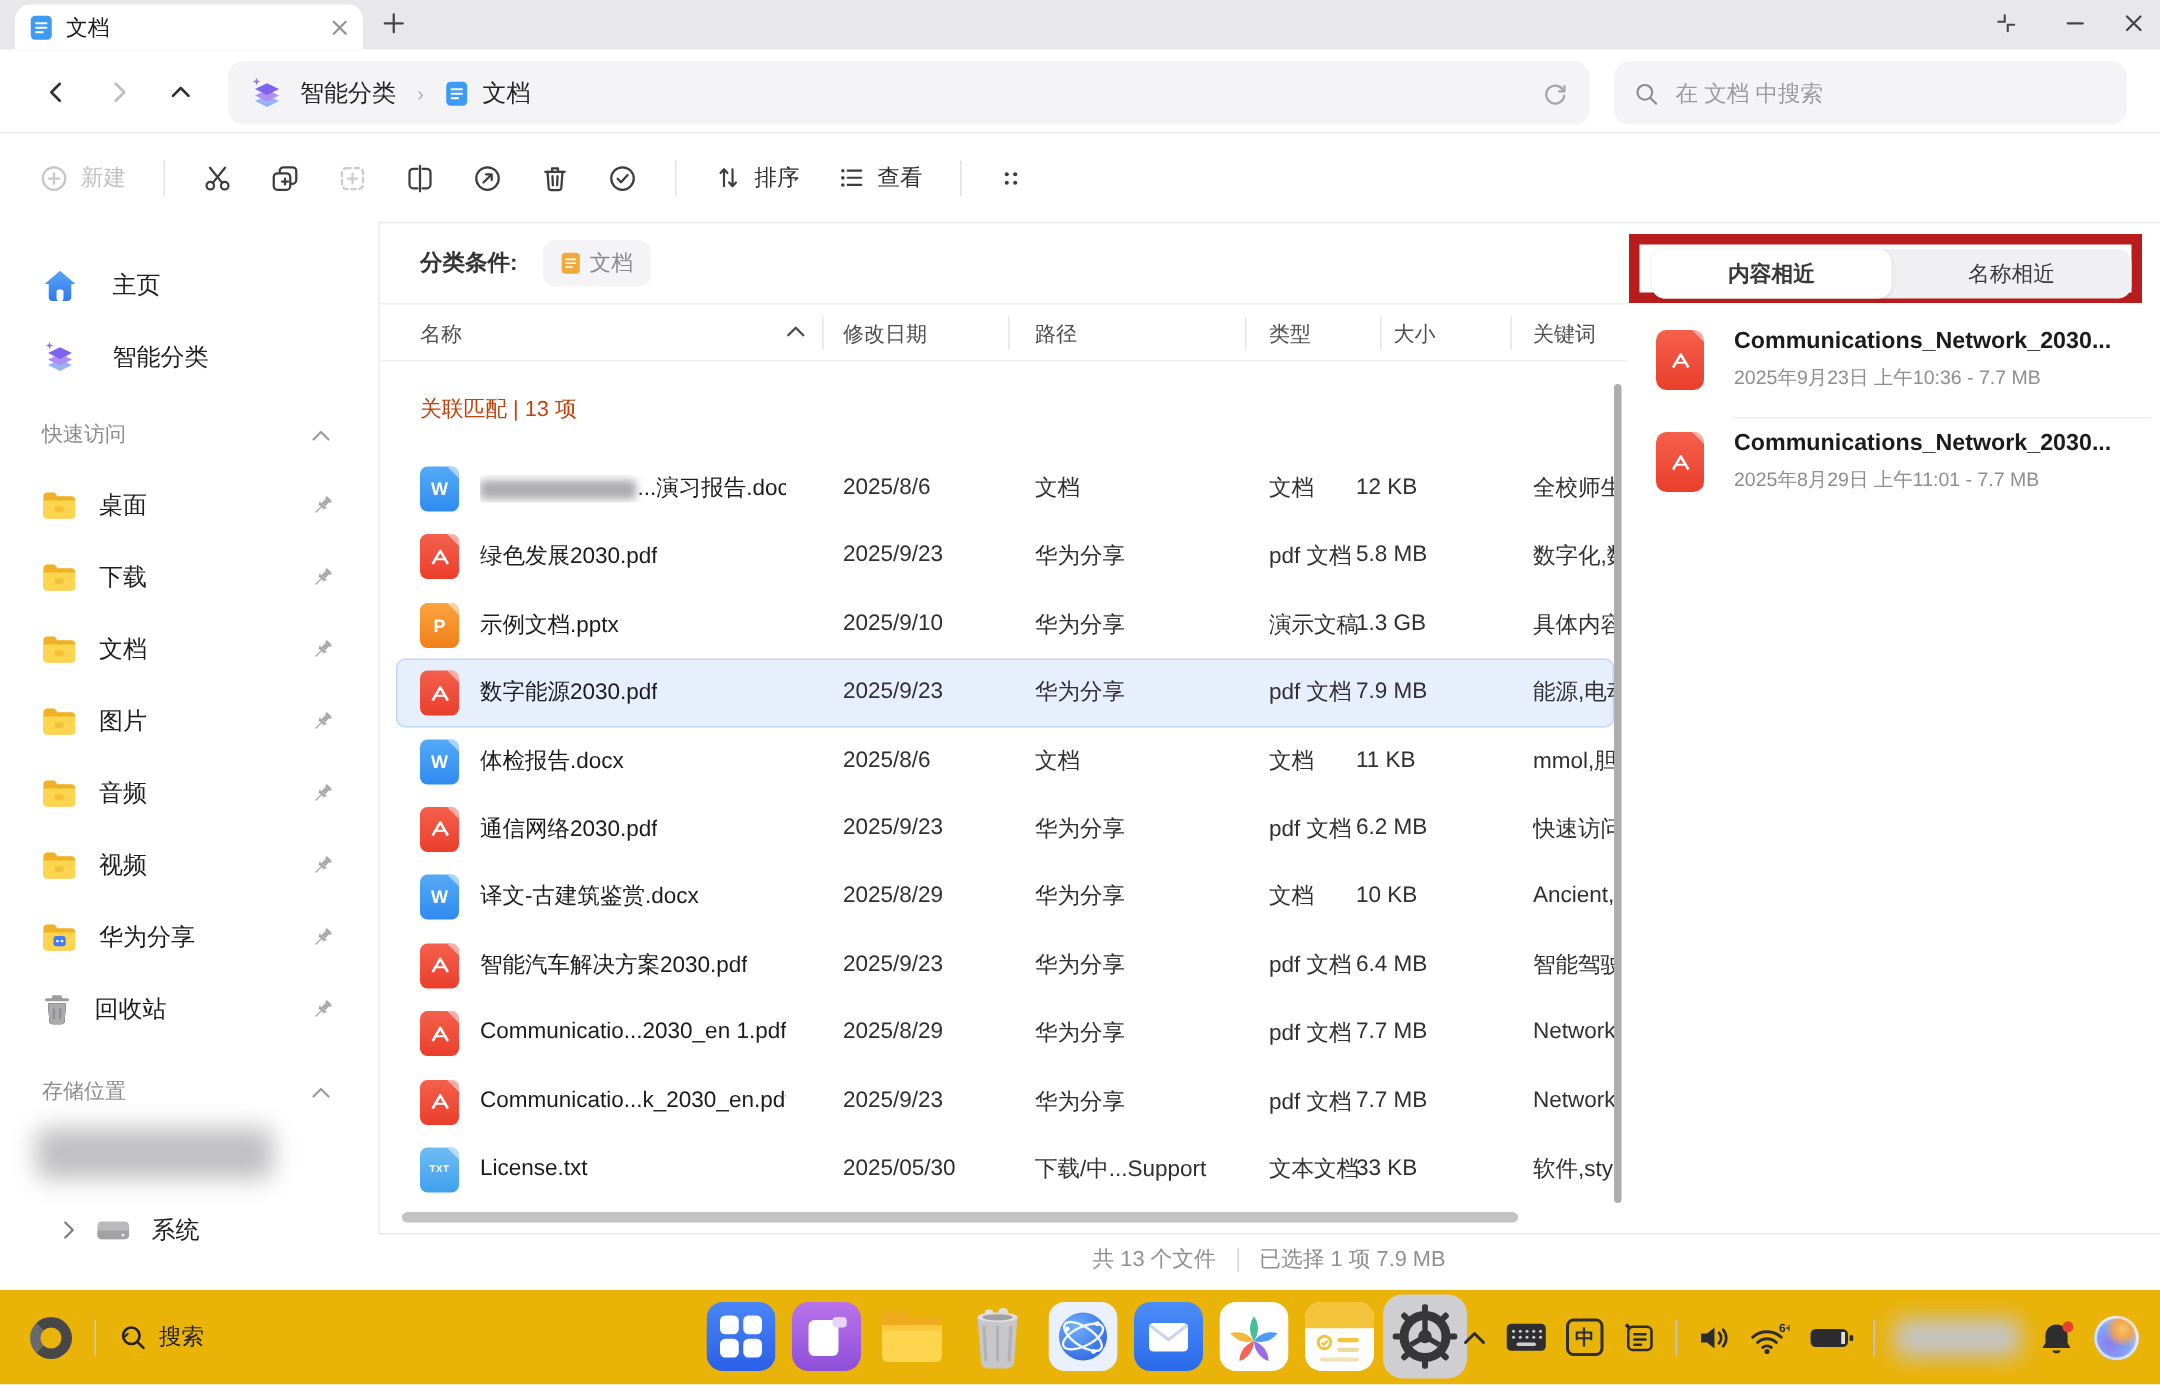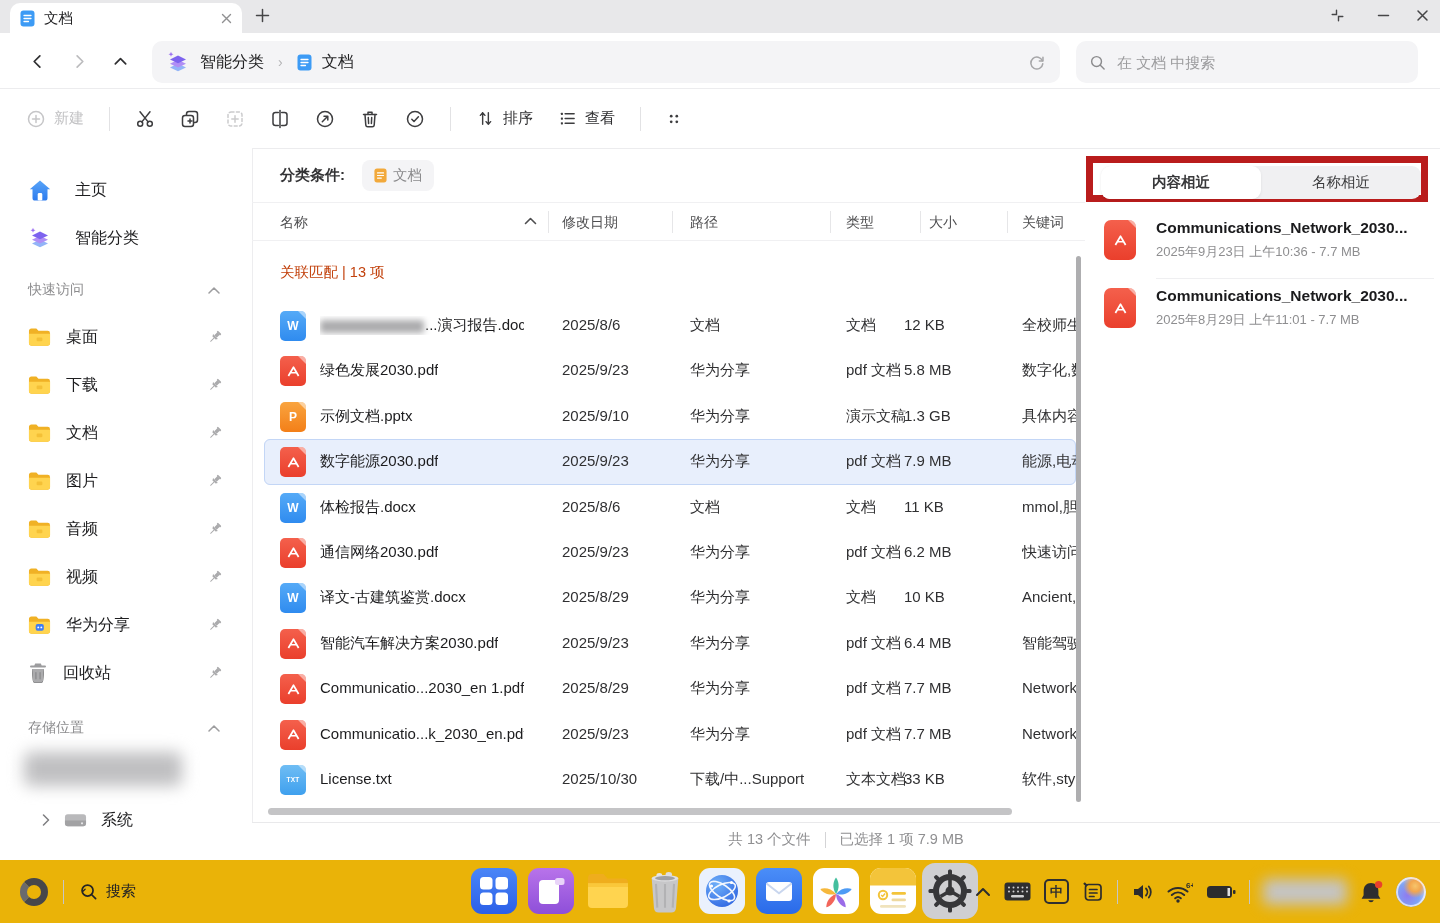"2025/10/30" span.fcell { text: 2025/10/30 -> 2025/05/30 }
